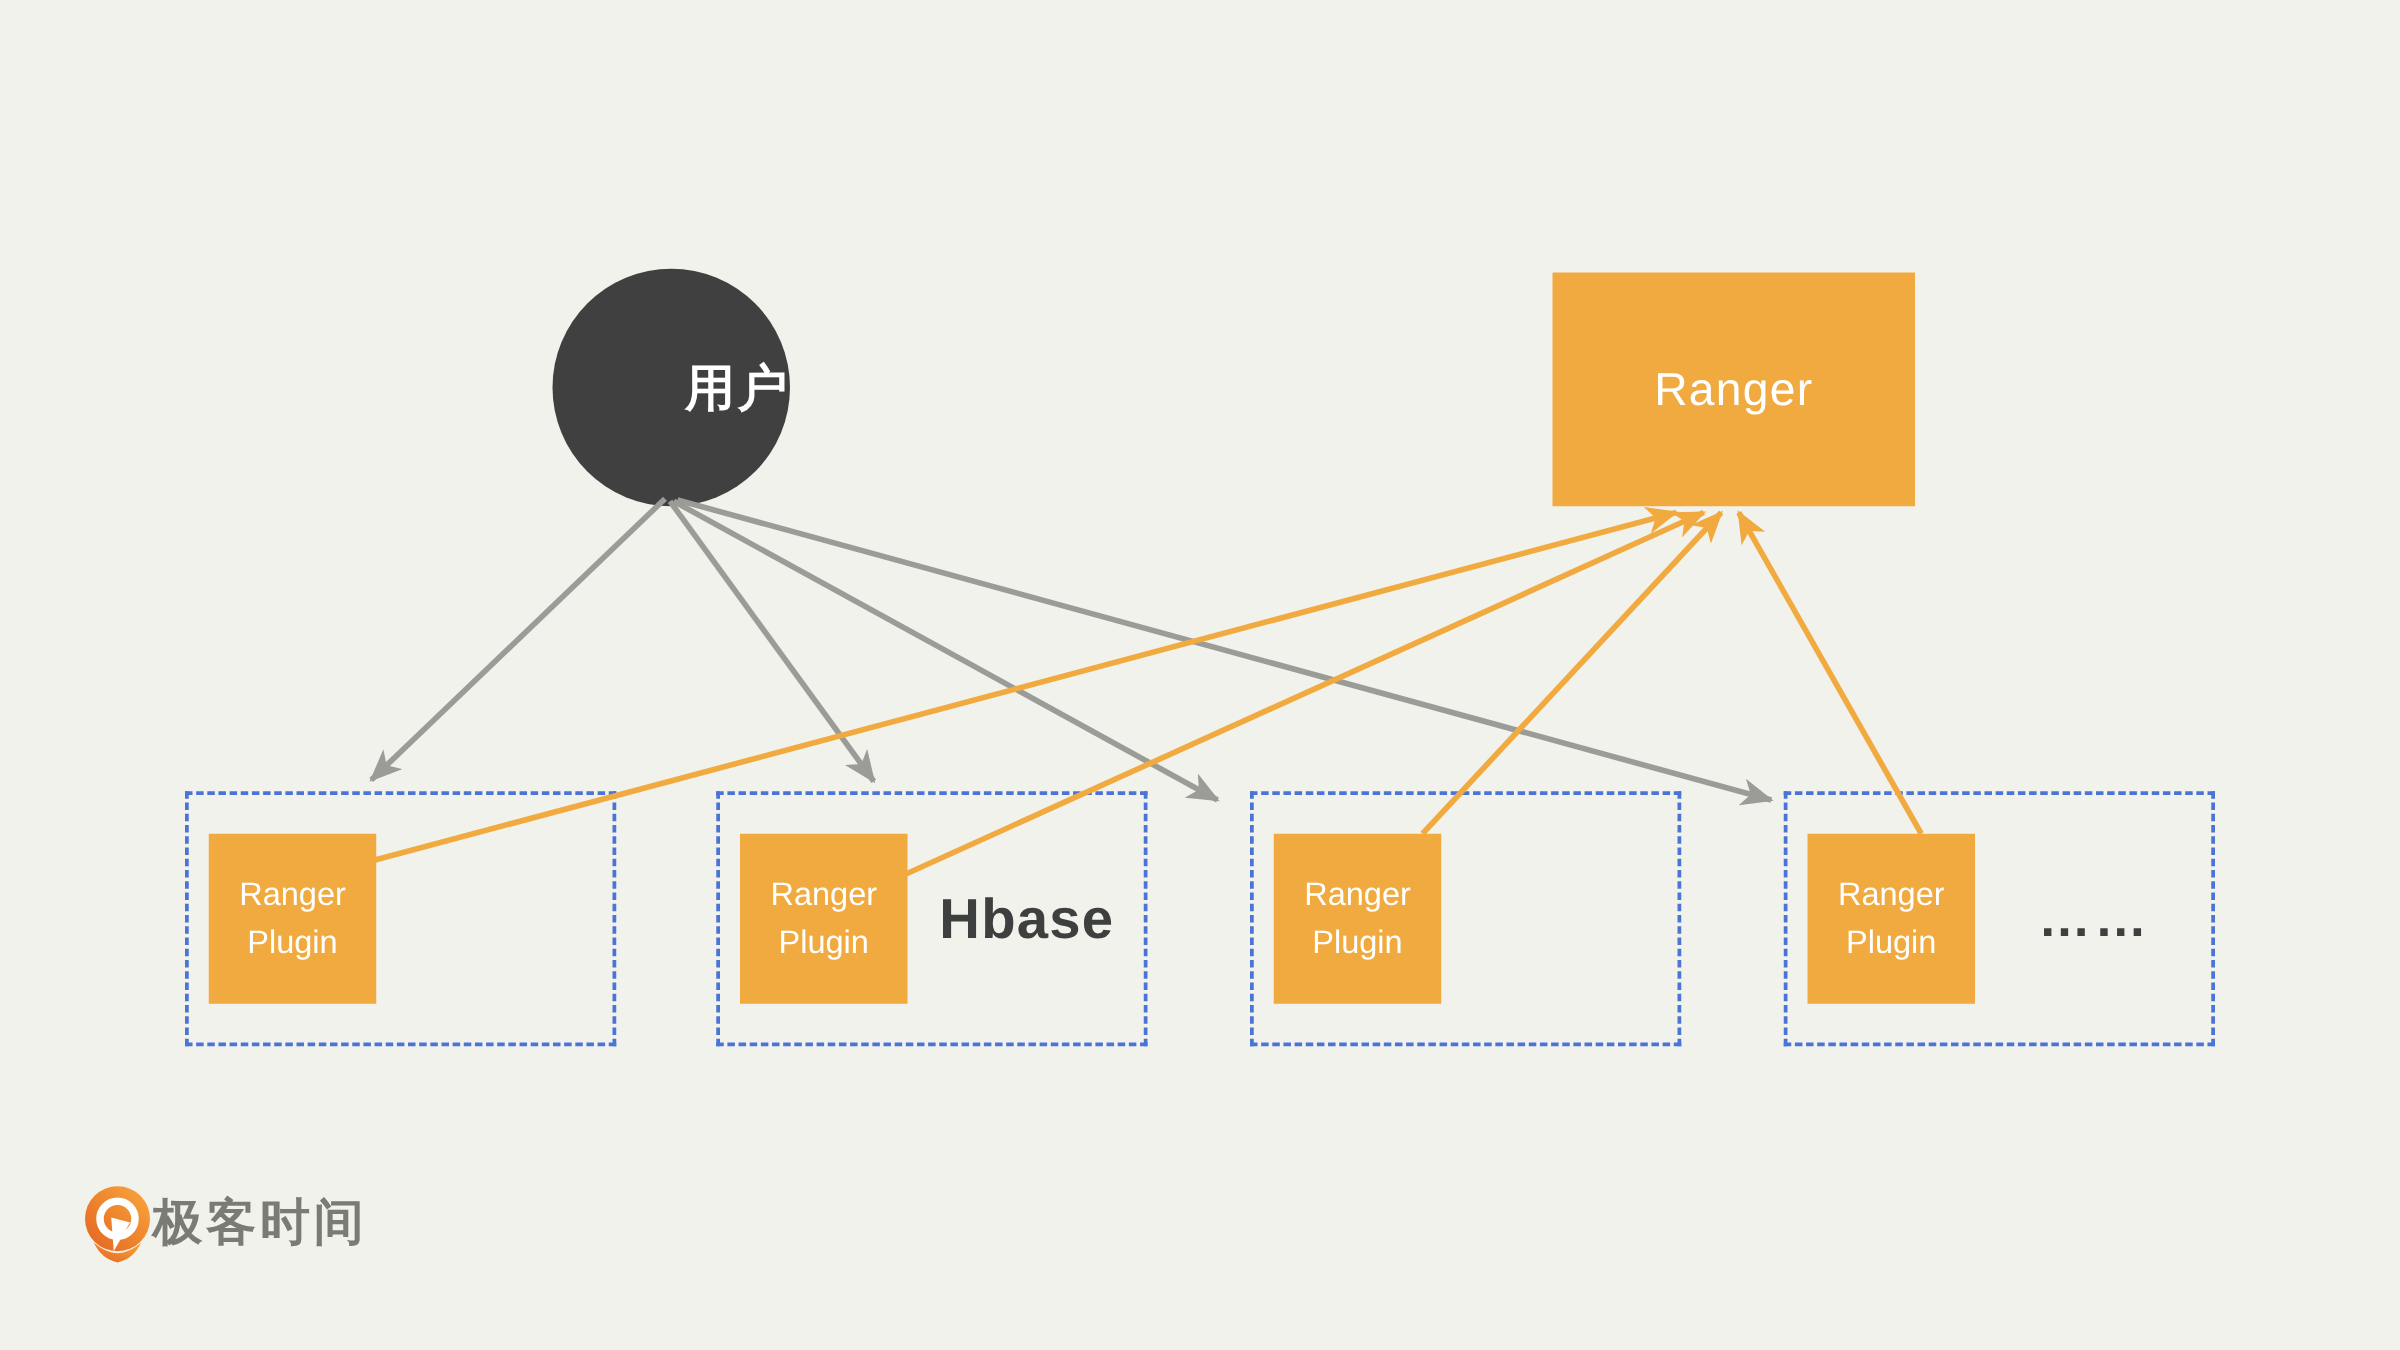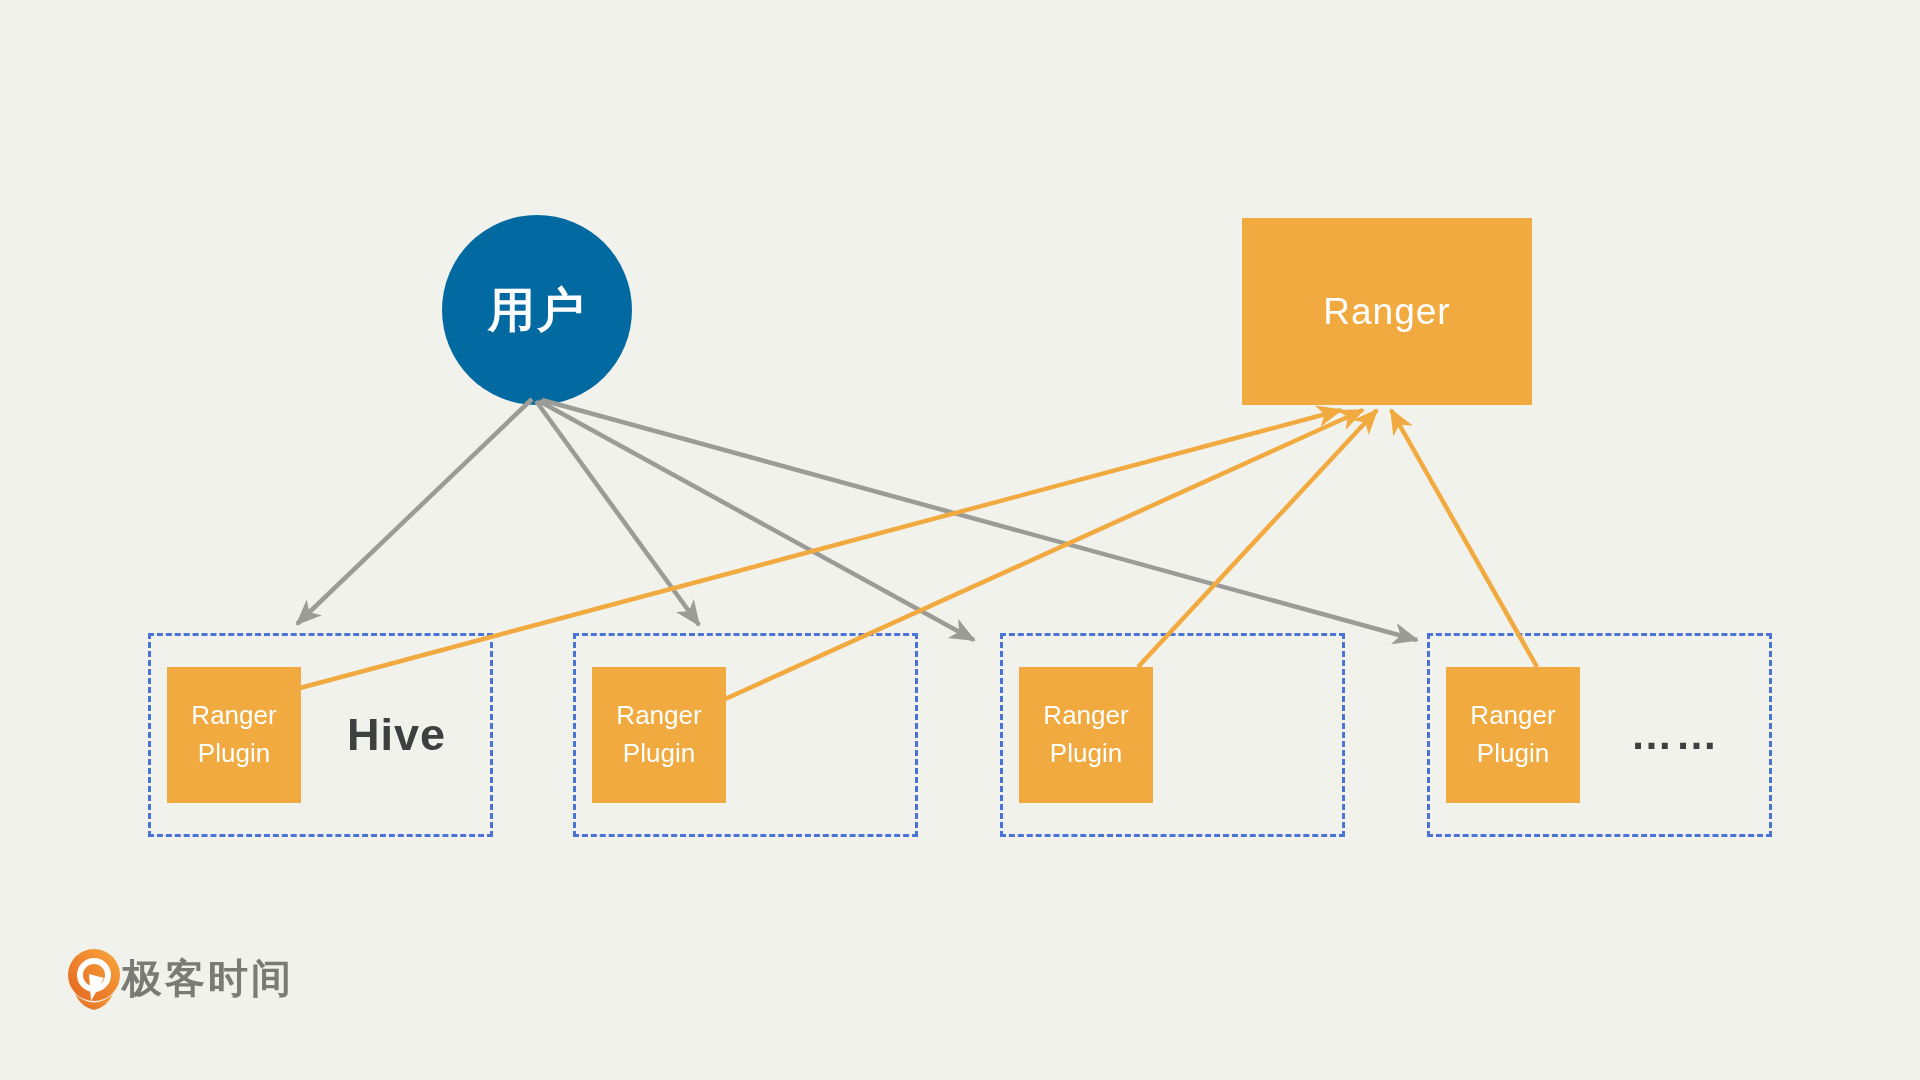"用户" .user-circle { background: #0369a1 -> #404040; font-size: 47px -> 40px; justify-content: center -> flex-end }
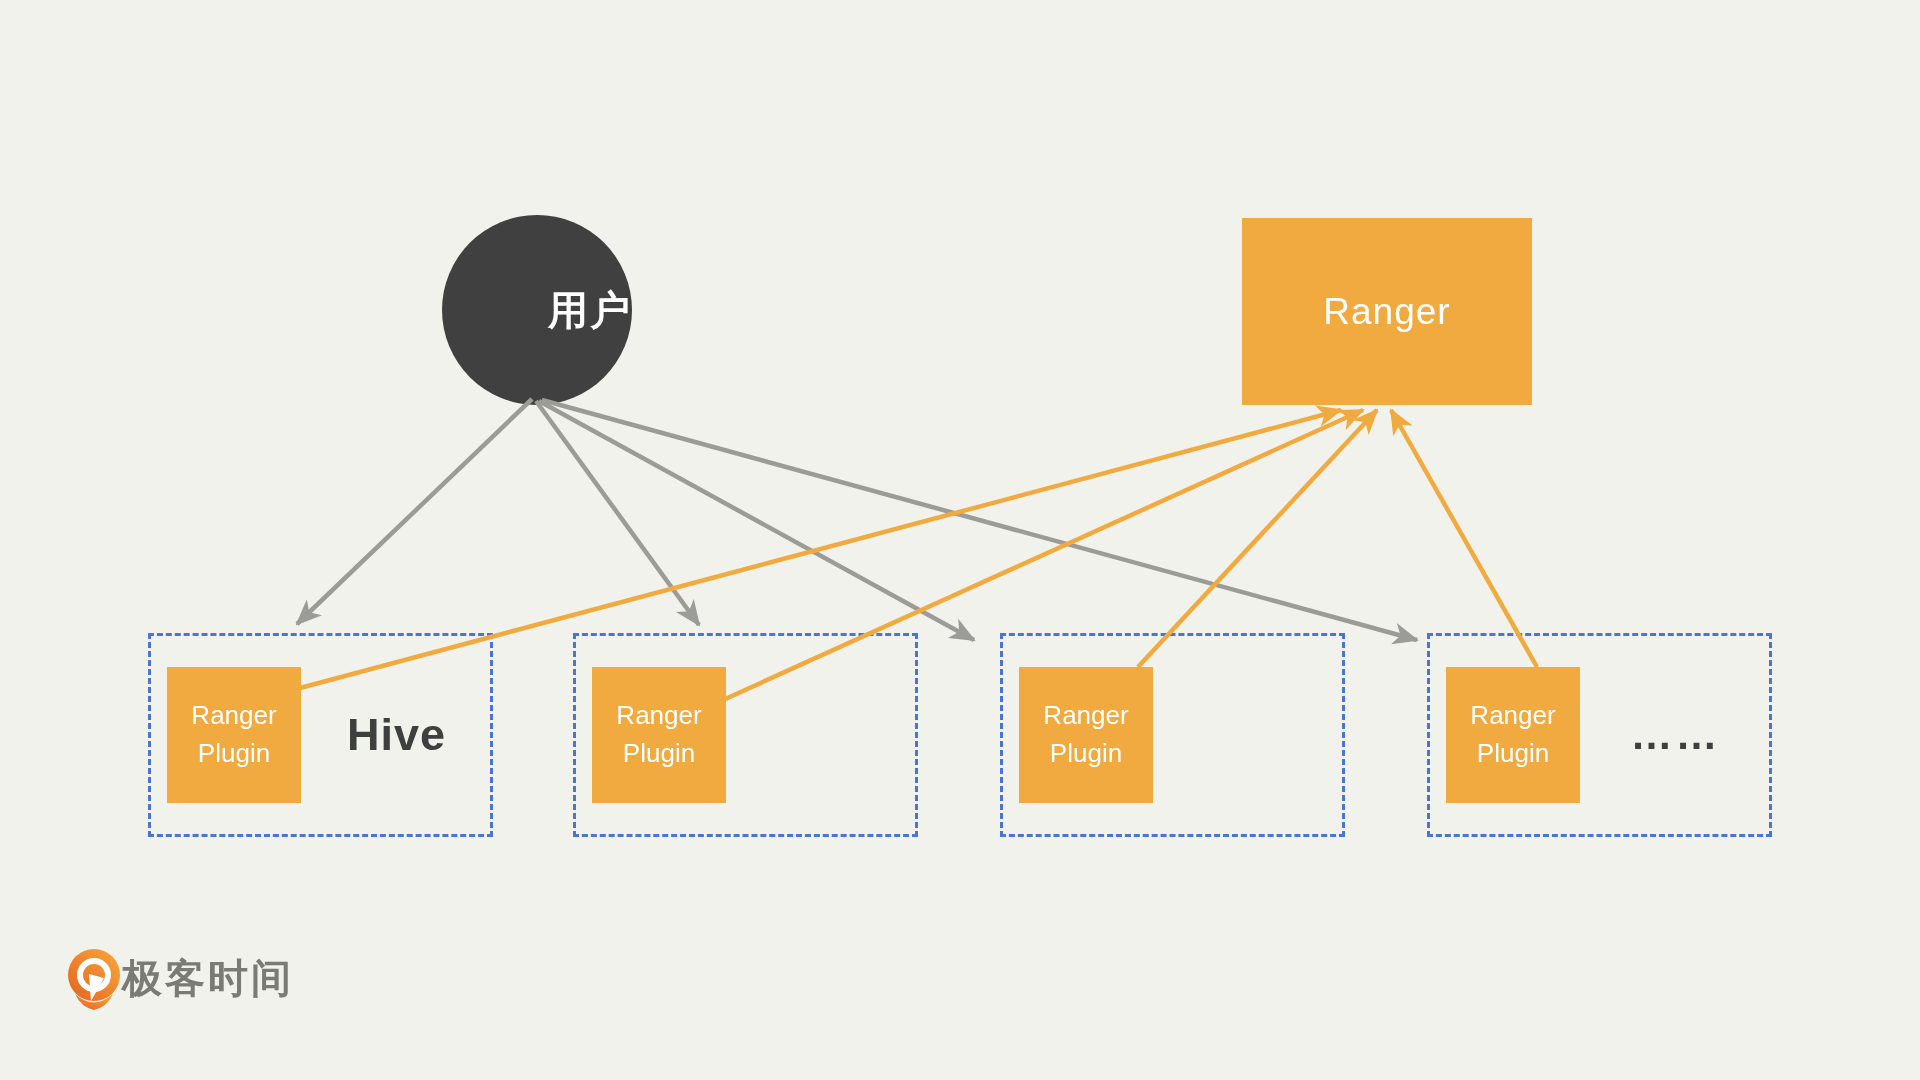"Hive" div.service-label { html: <div>Hive</div> -> none }
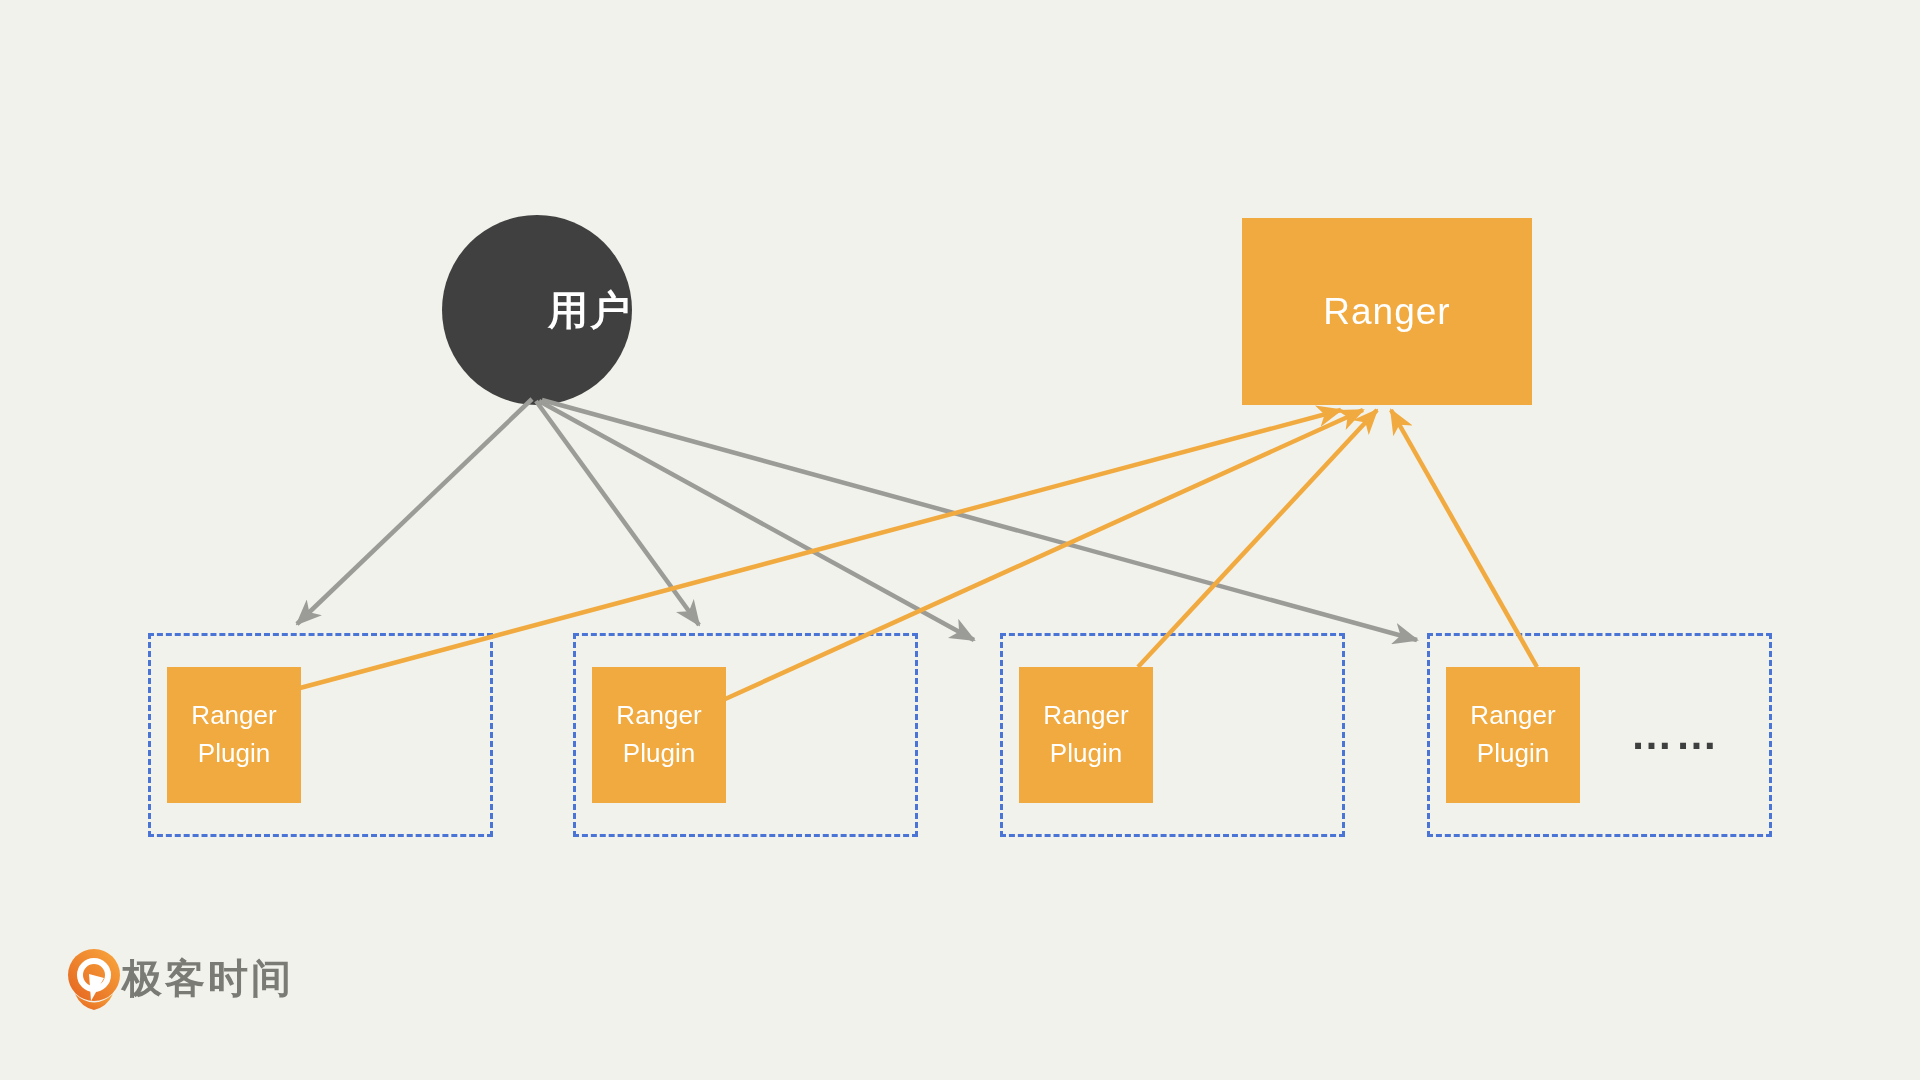"Hbase" div.service-label { html: none -> <div>Hbase</div> }
